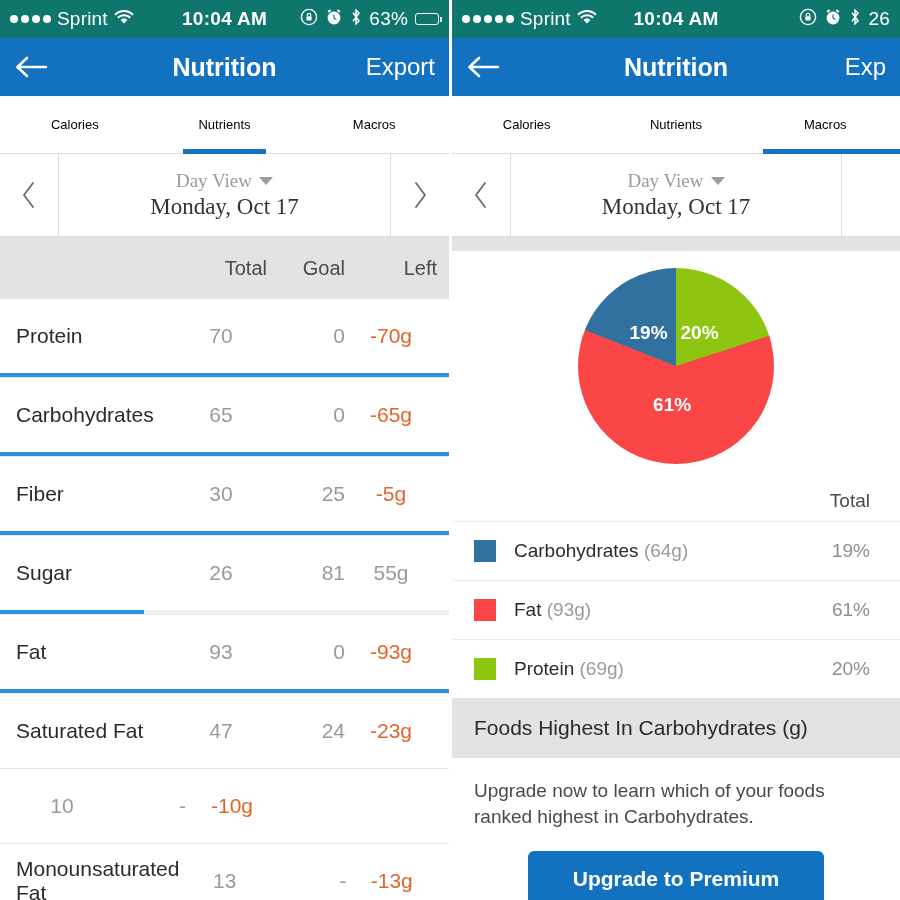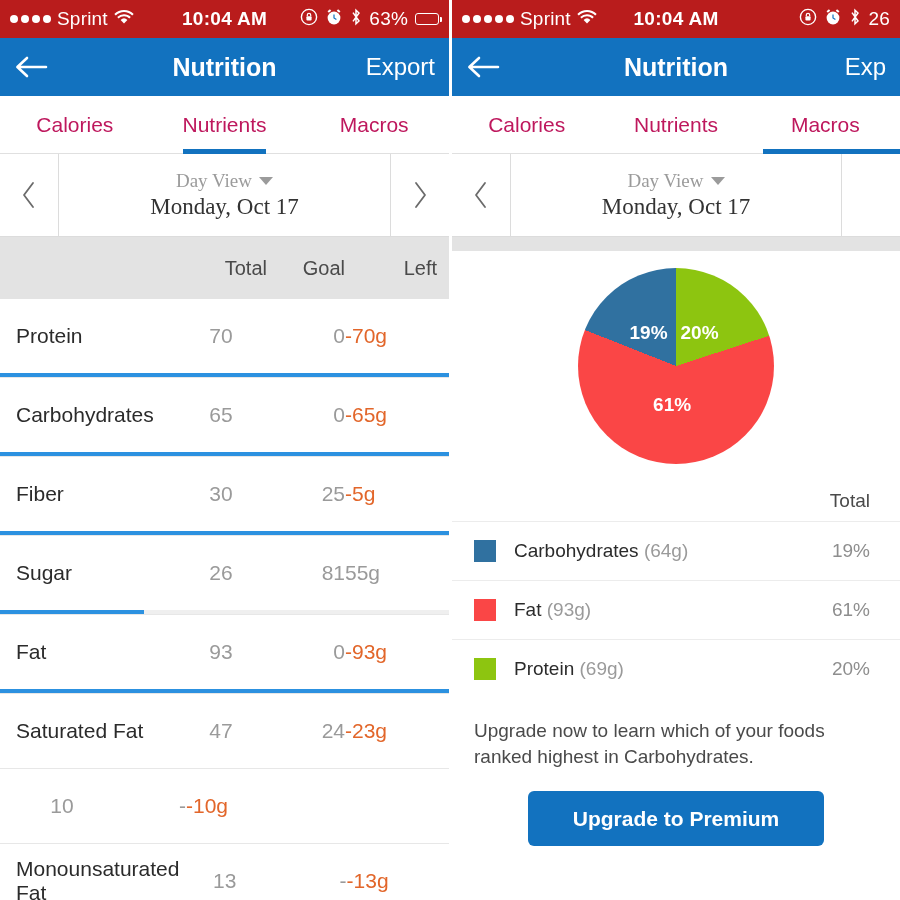"Sprint" .statusbar { background: #b91c1c -> #0f766e }
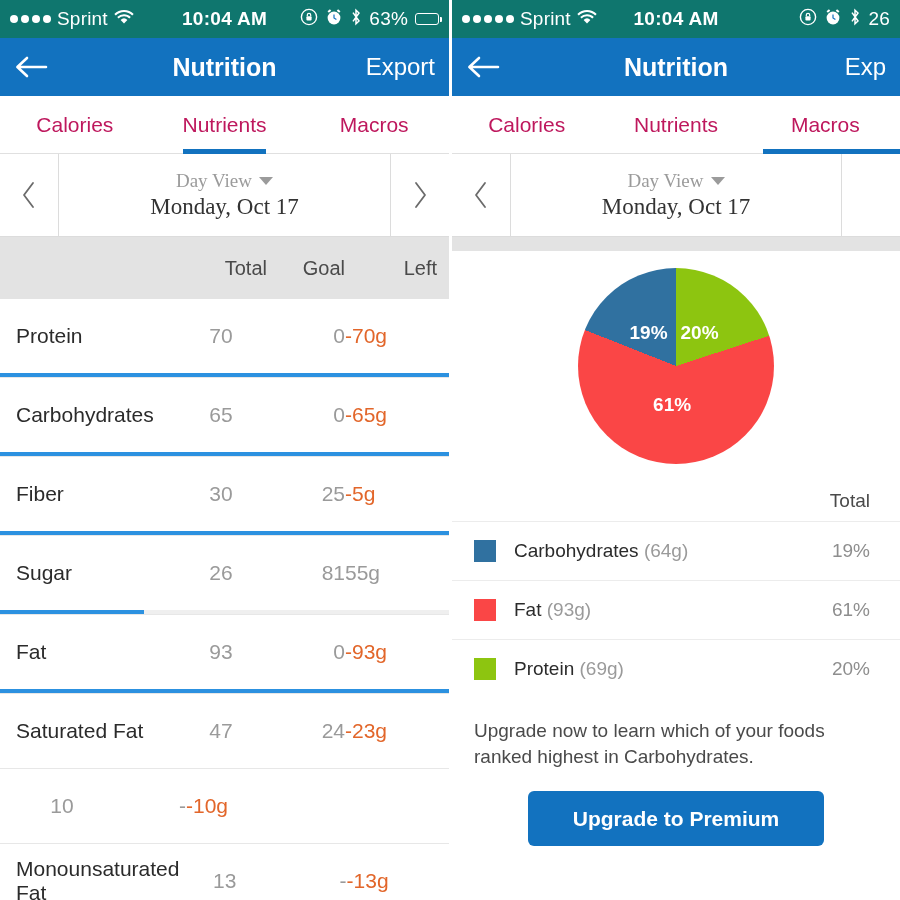"Calories" .tab { color: #be185d -> #000000; font-size: 21px -> 13px }
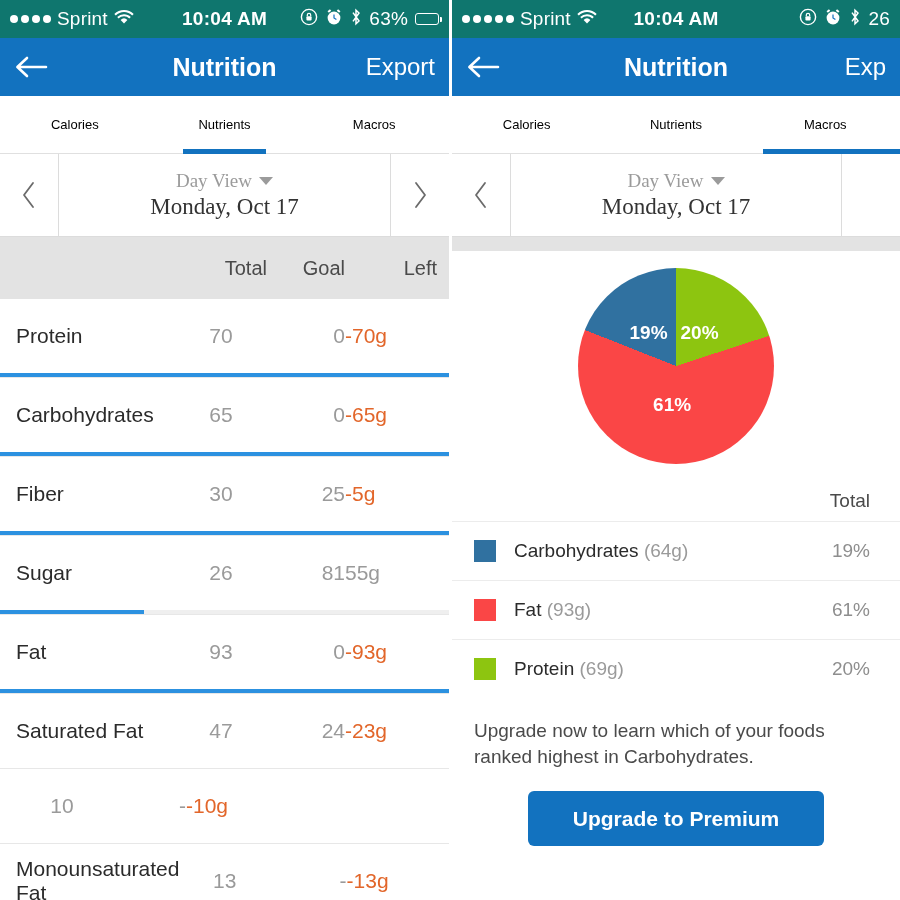"-70g" .n-left { text-align: left -> center }
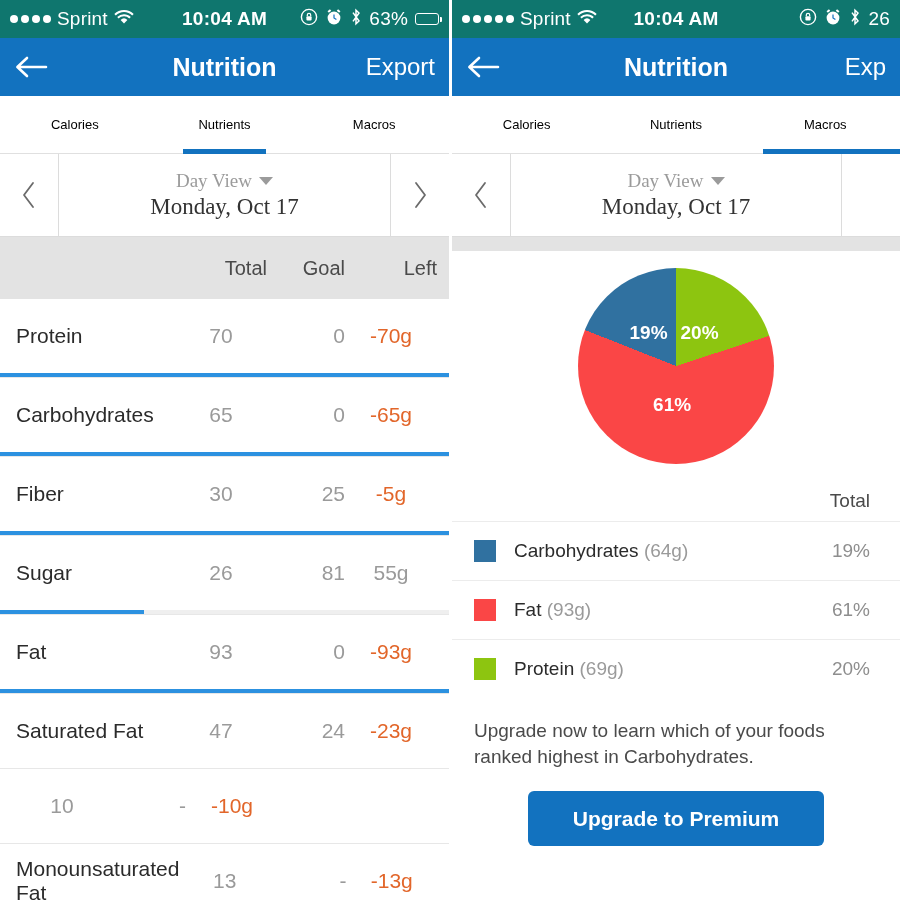"Foods Highest In Carbohydrates (g)" div.section-head { html: none -> <div>Foods Highest In Carbohydrates (g)</div> }
